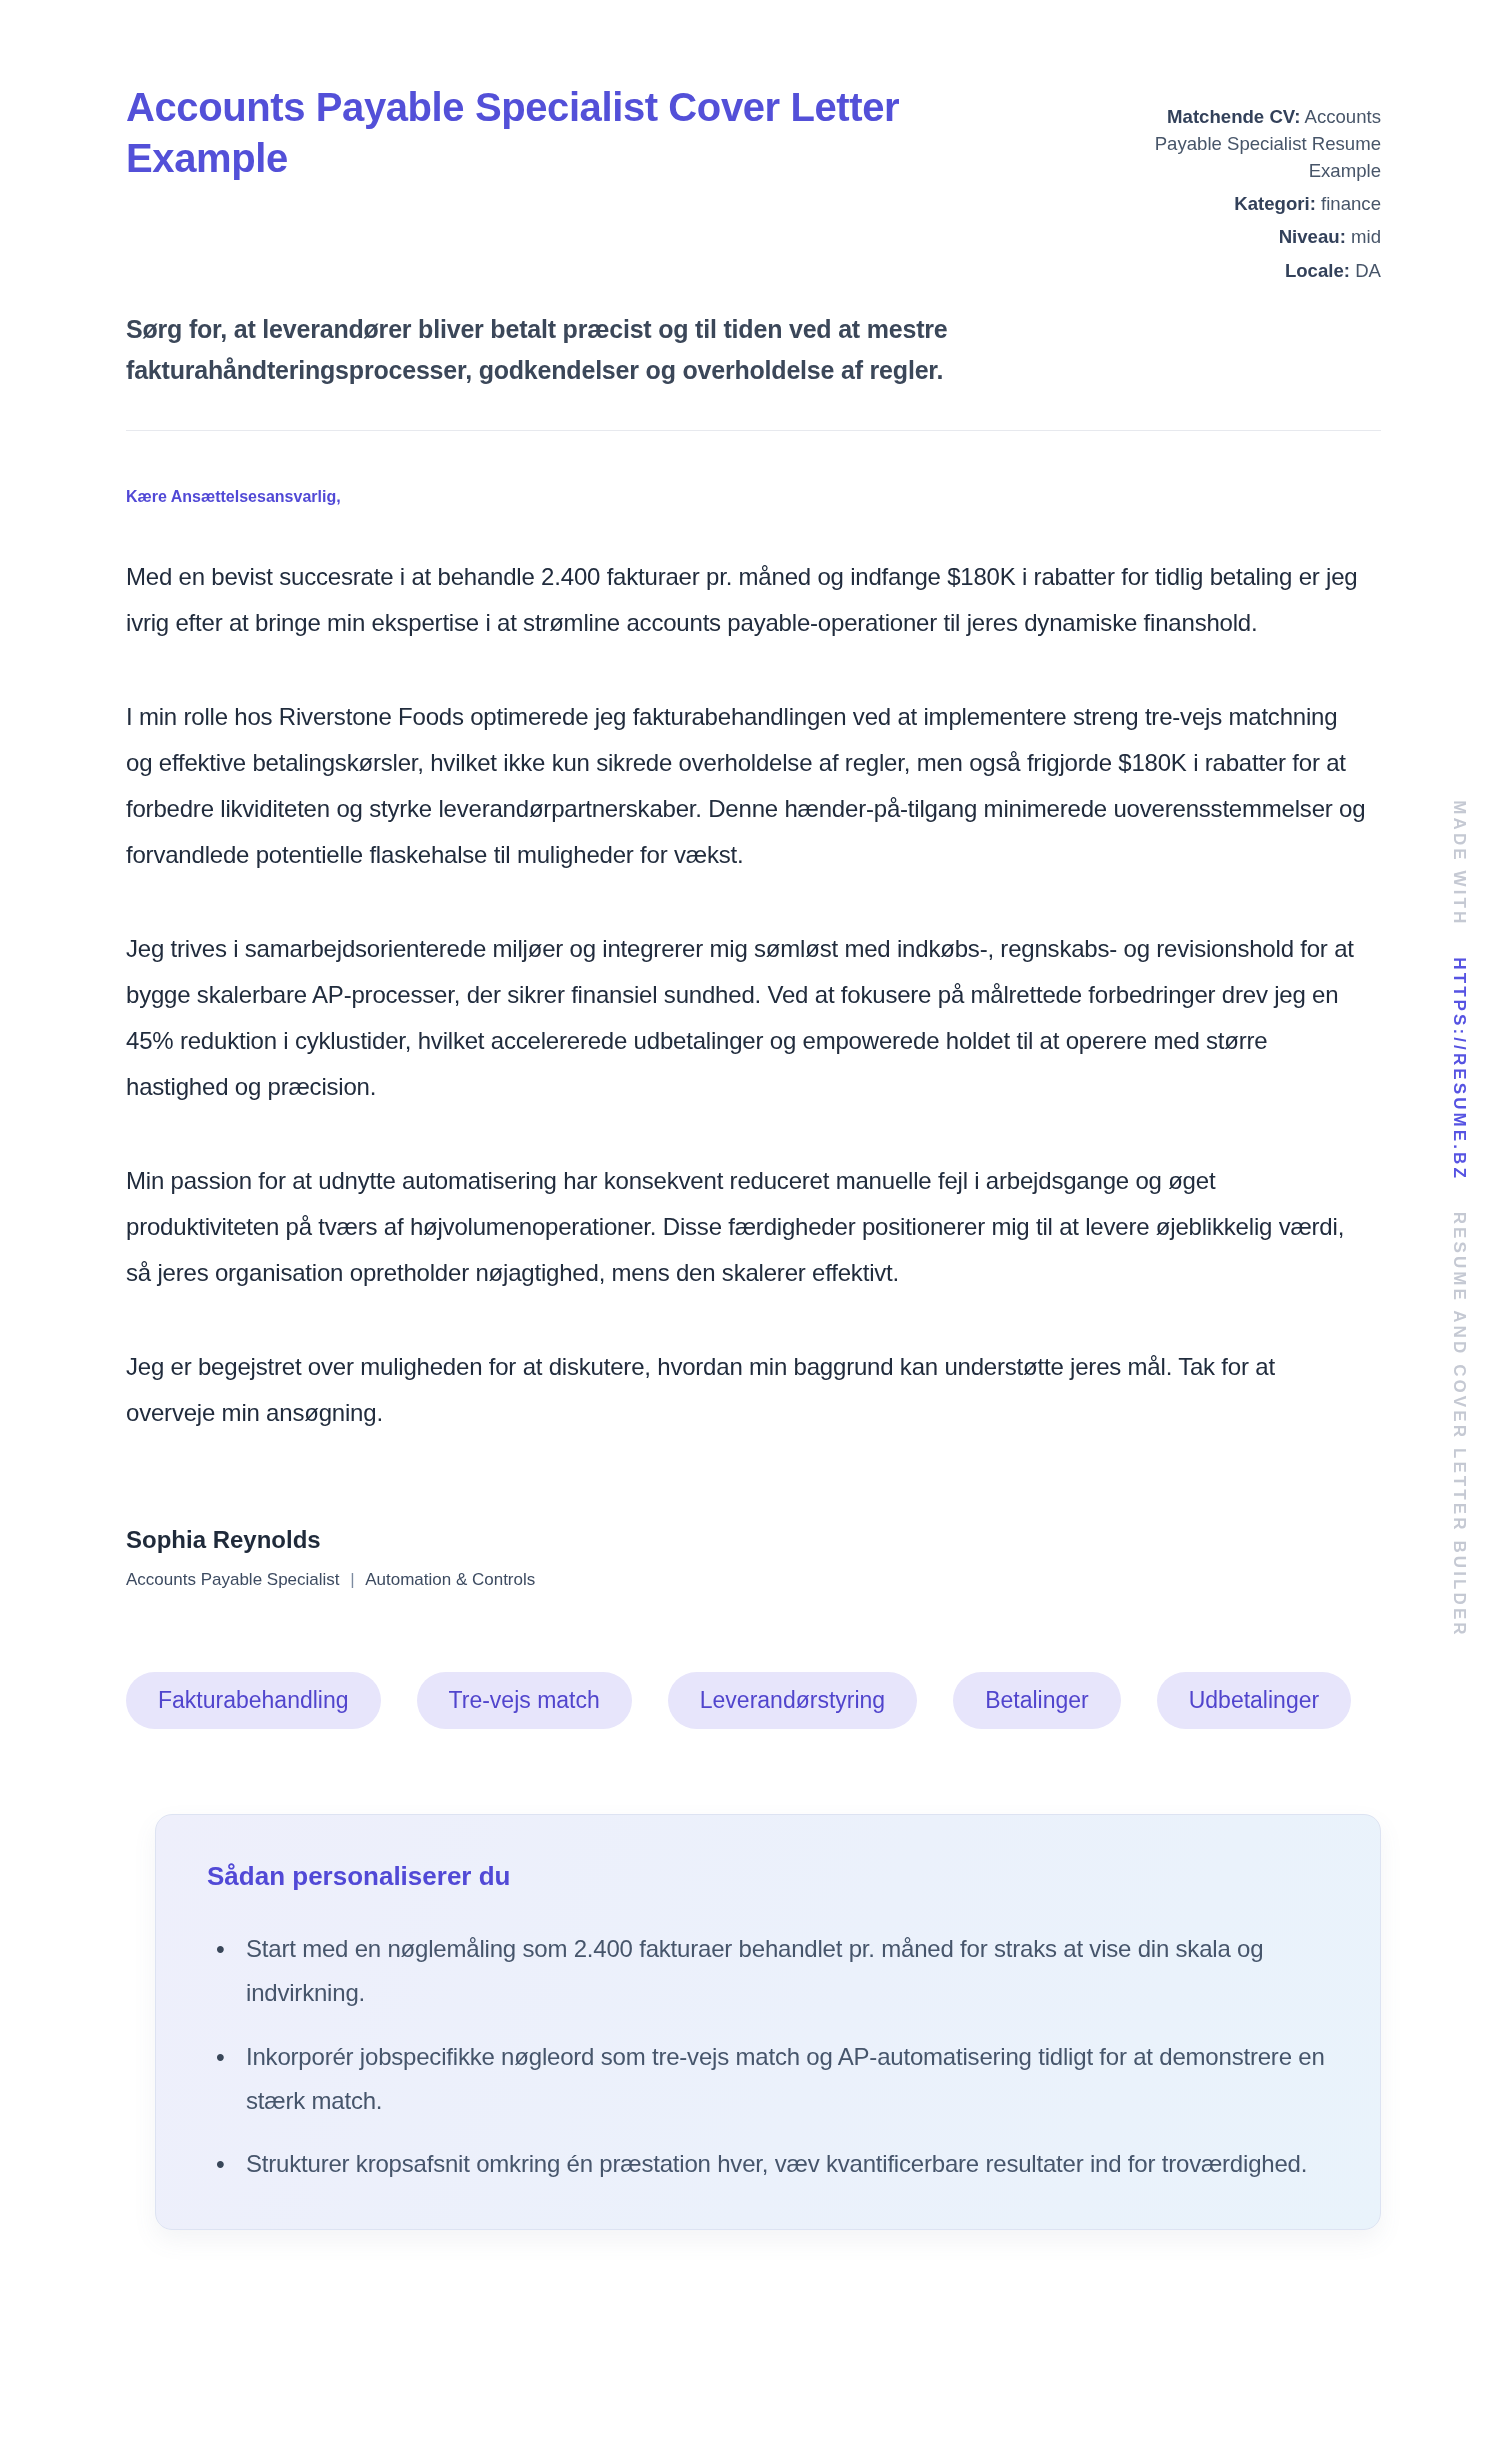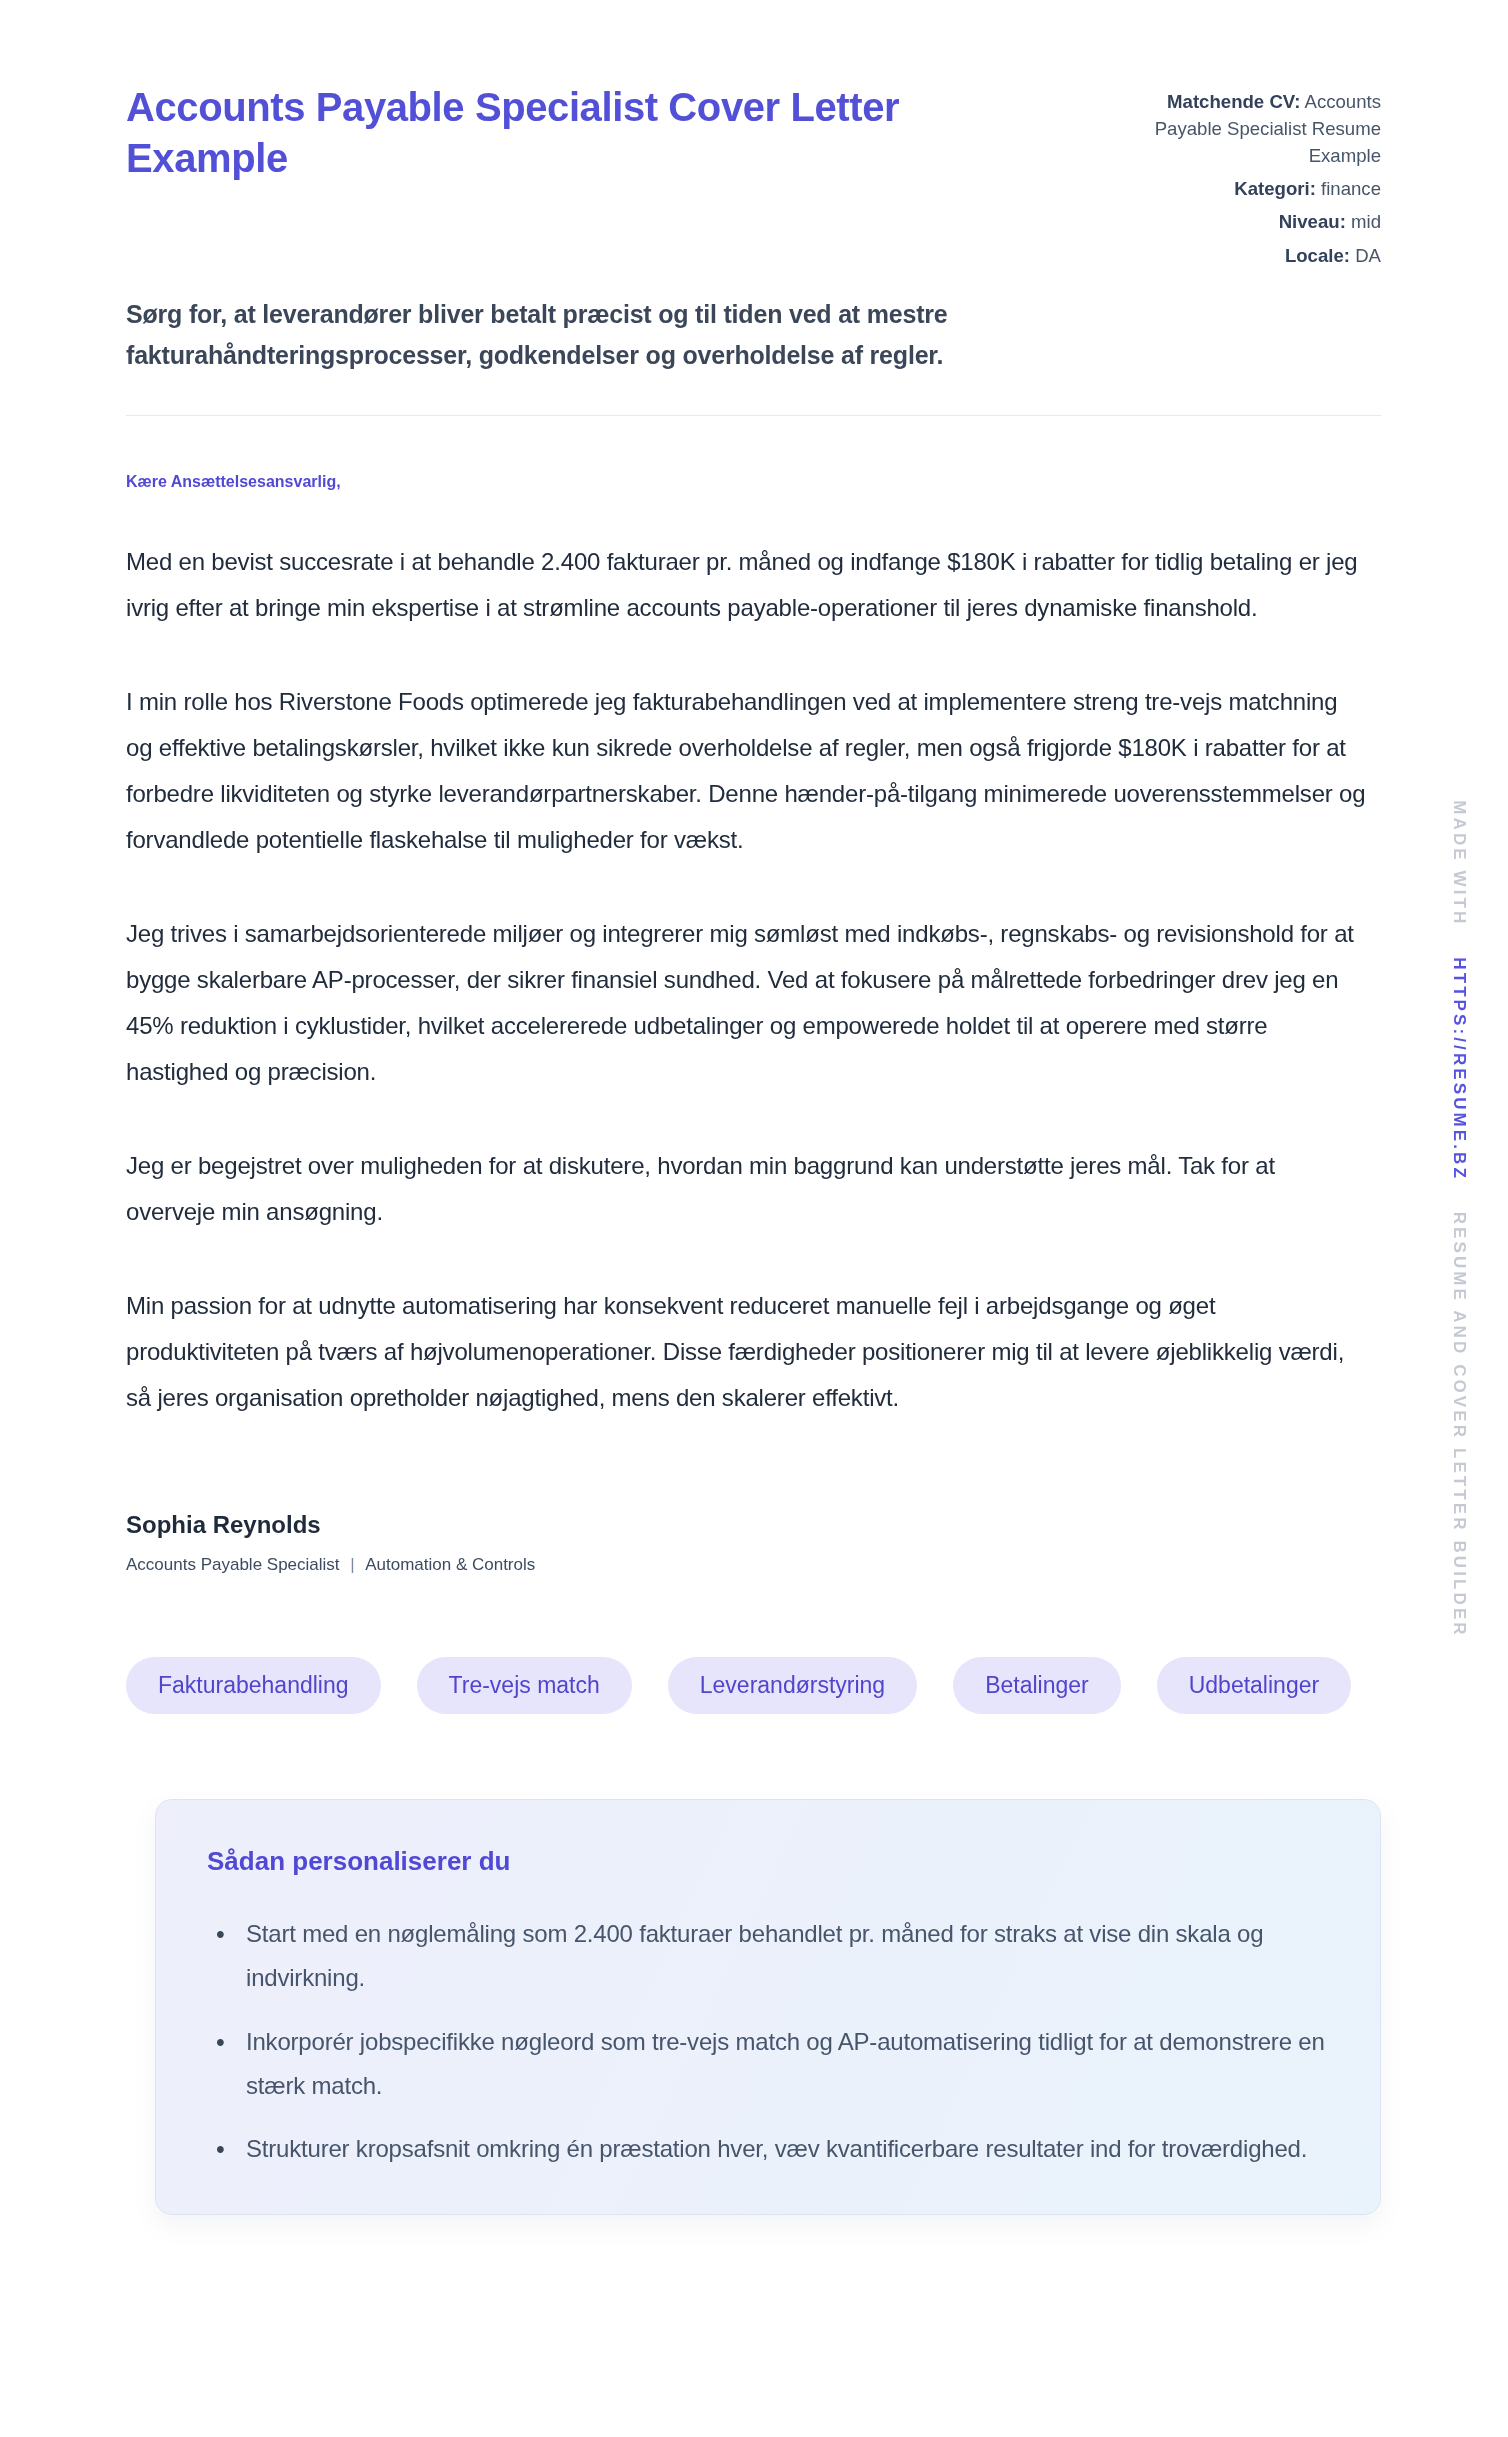"Matchende CV: Accounts Payable" .meta-block { margin-top: 6px -> 21px }
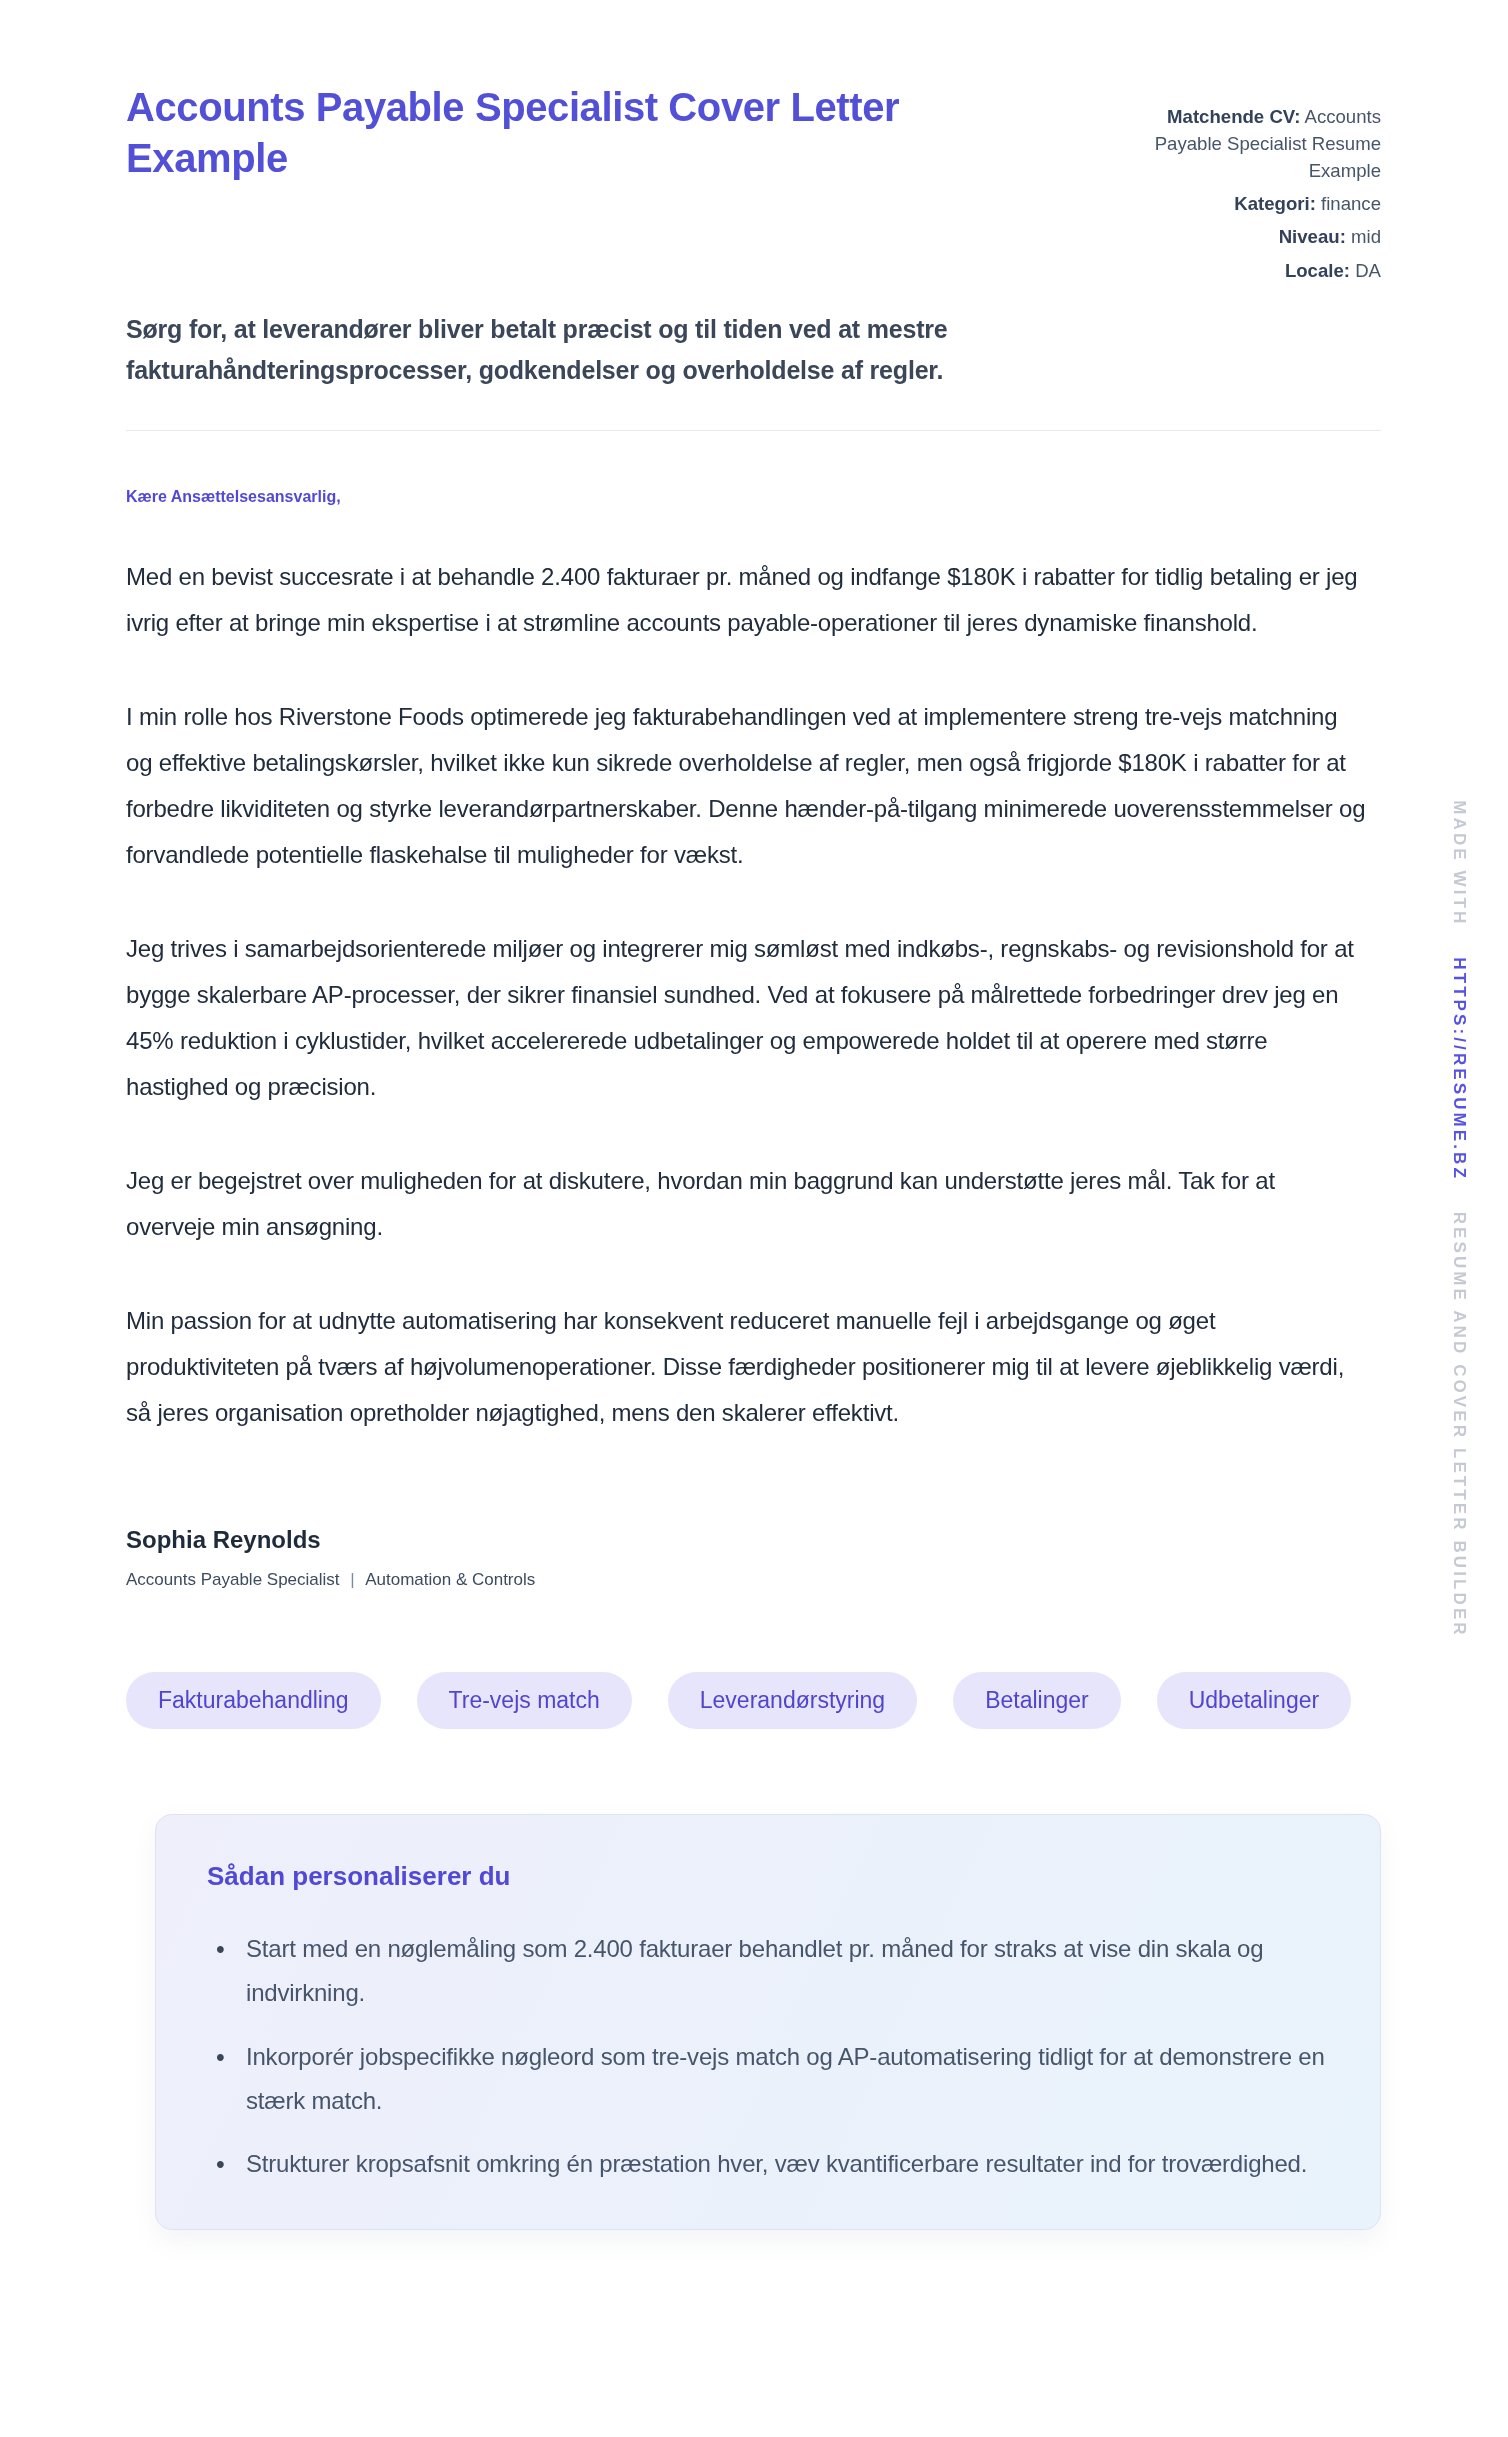"Jeg er begejstret over muligheden" p.letter-paragraph { order: before "Min passion for at udnytte" -> after "Min passion for at udnytte" }
